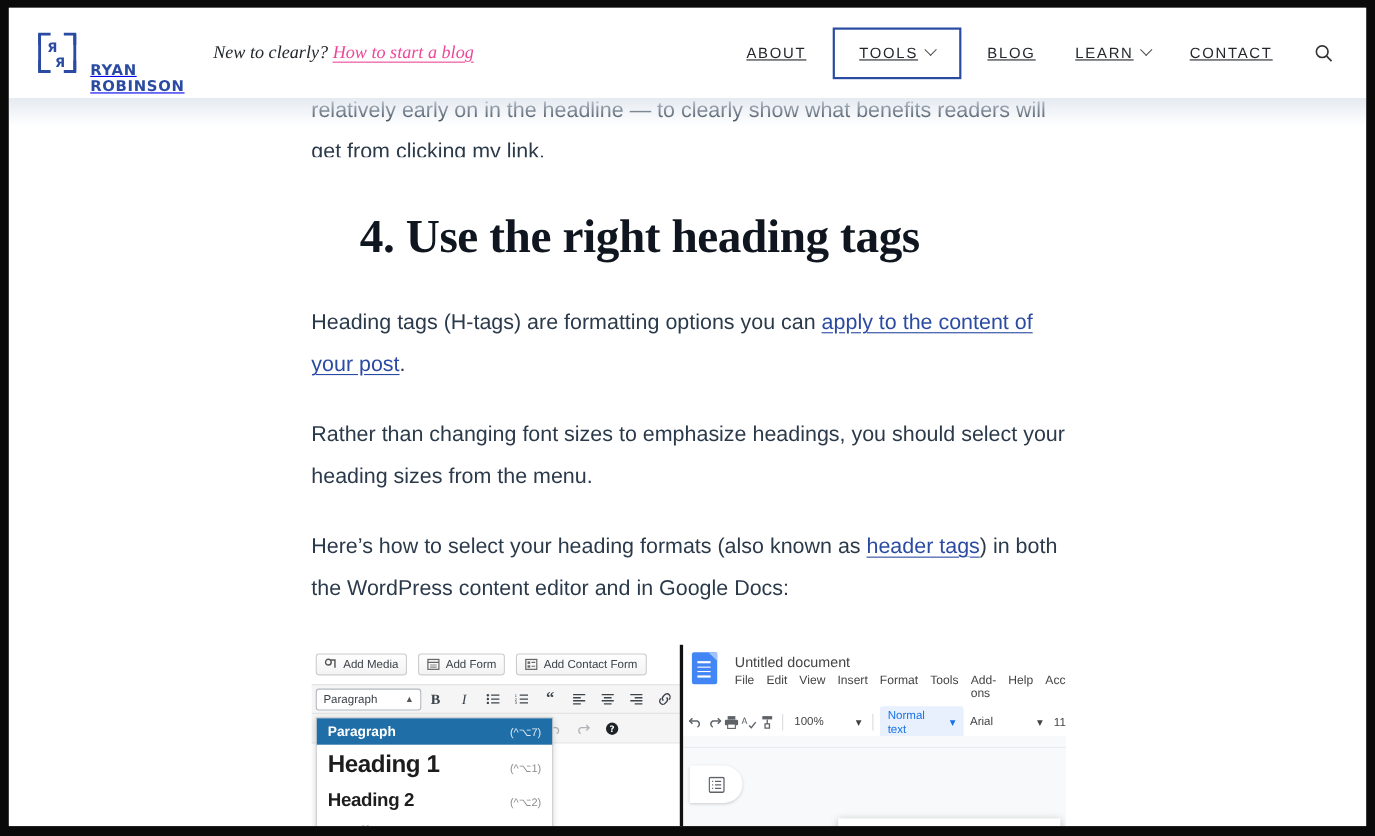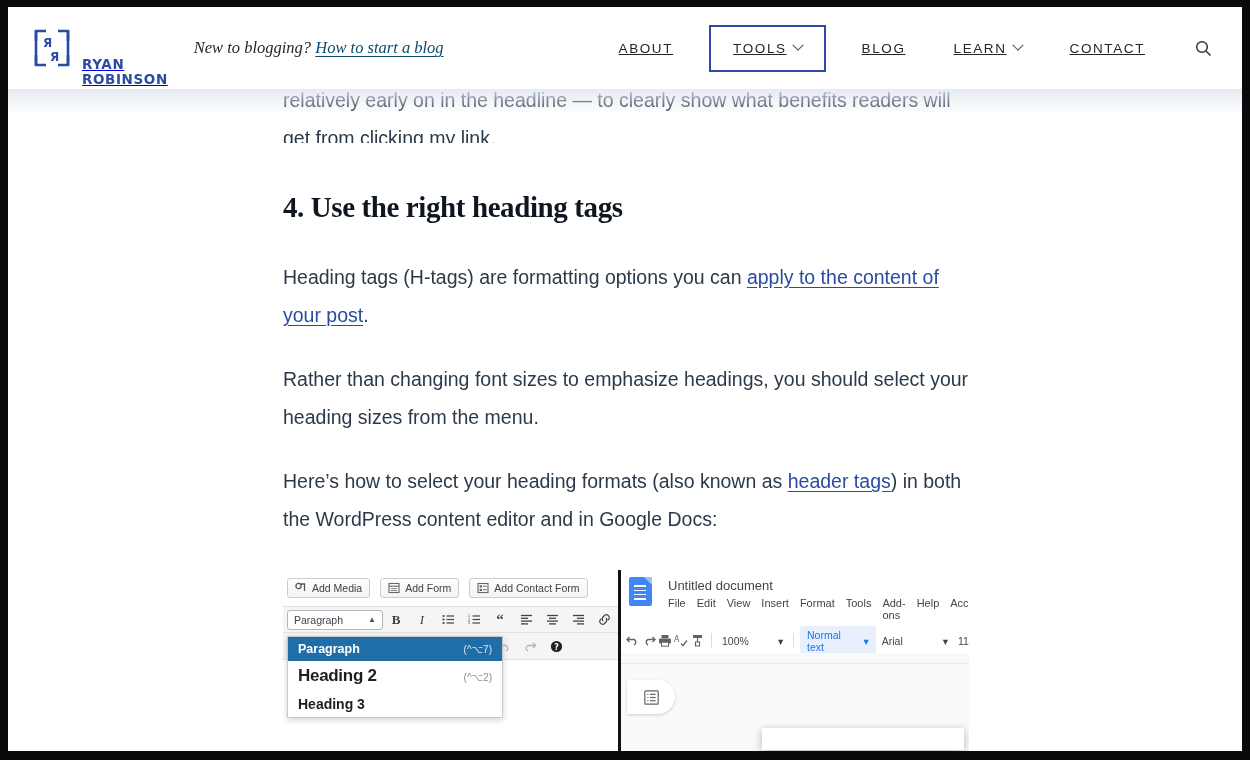"New to blogging?" span { text: blogging -> clearly }
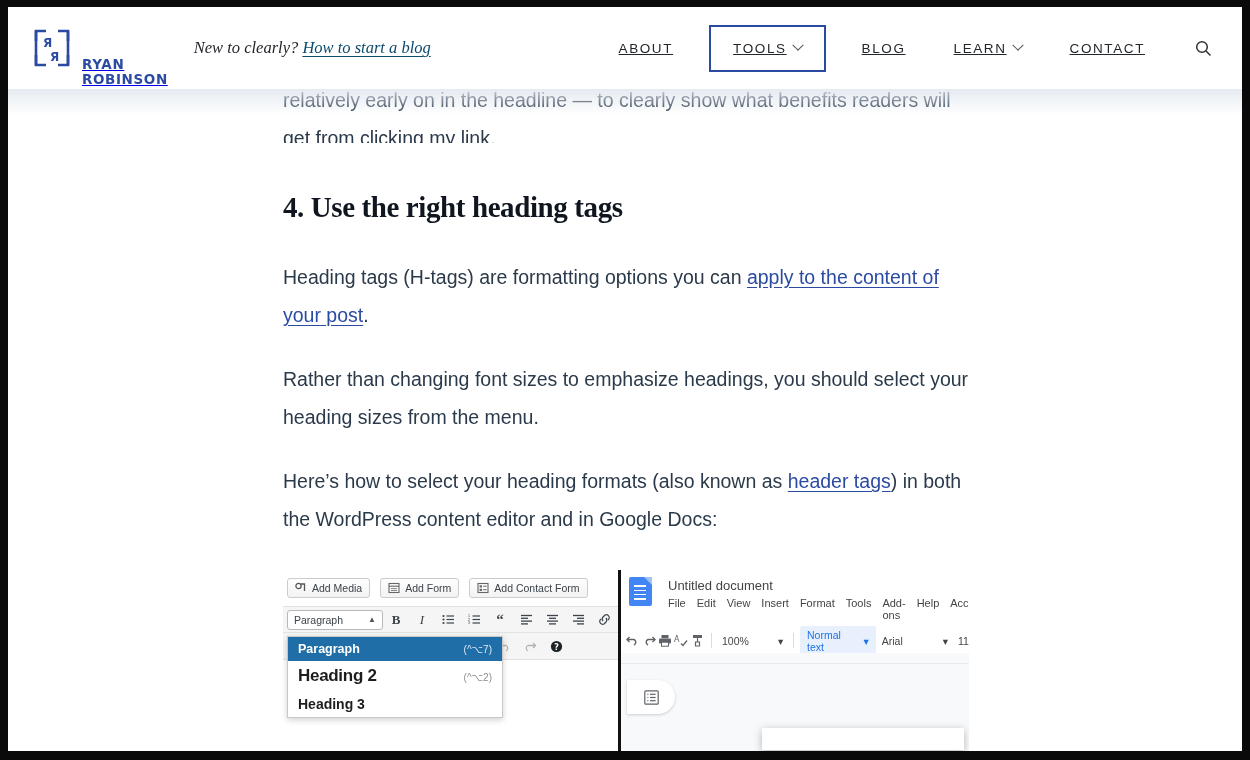"How to start a blog" .tagline a { color: #0c4a6e -> #ec4899 }
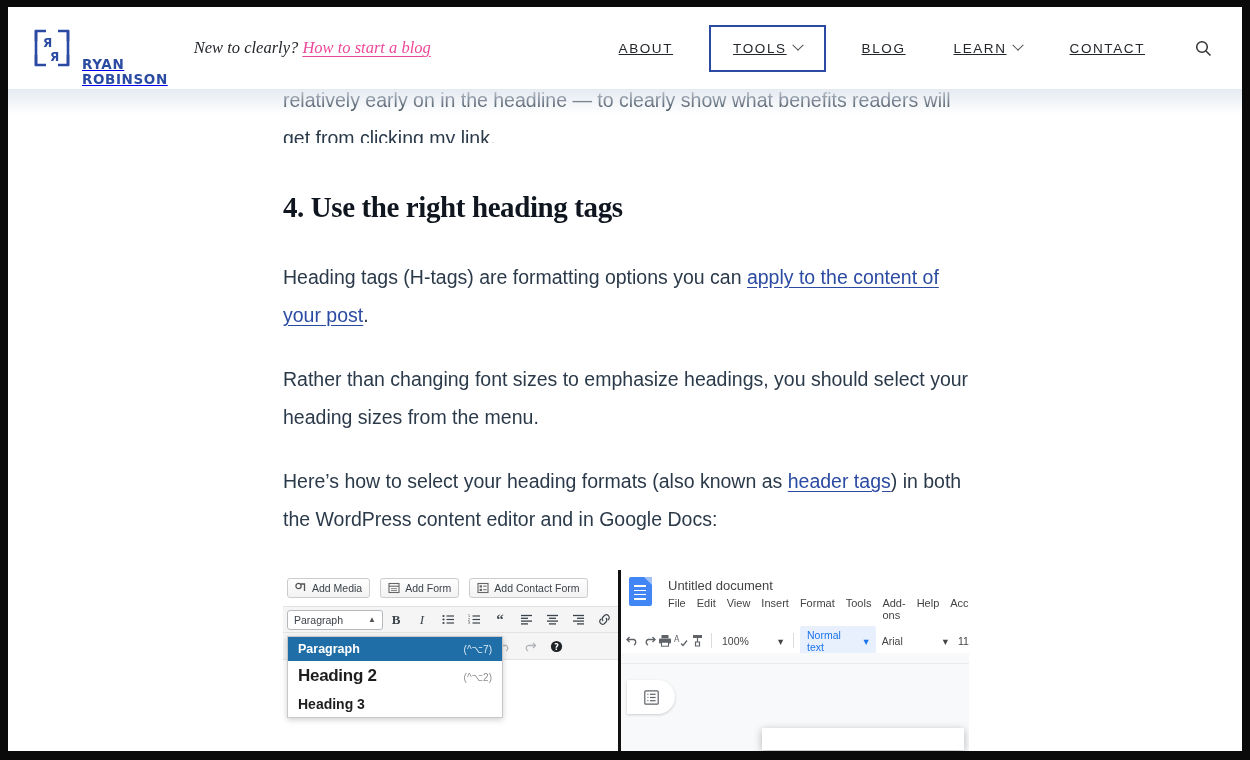"ABOUT" .main-nav { gap: 16px -> 4px }
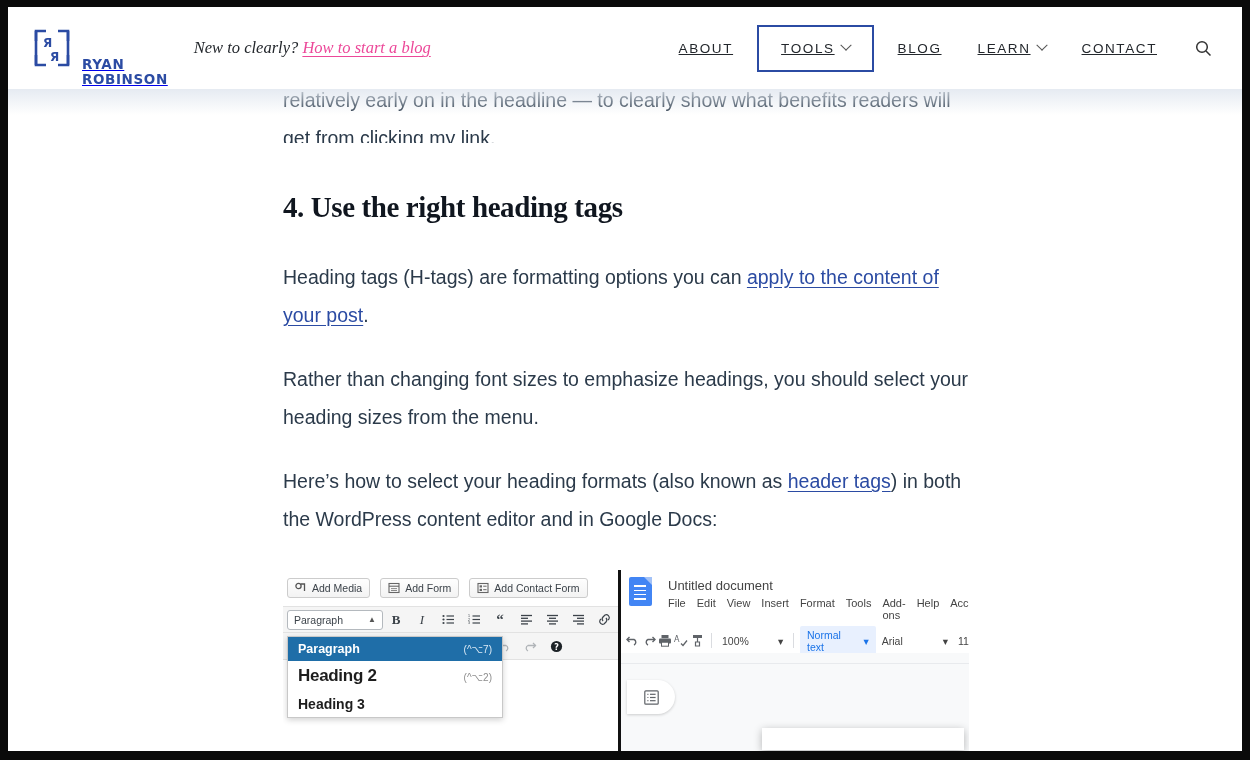"4. Use the right heading" .section-heading { font-size: 29px -> 43px; margin-left: none -> 44px }
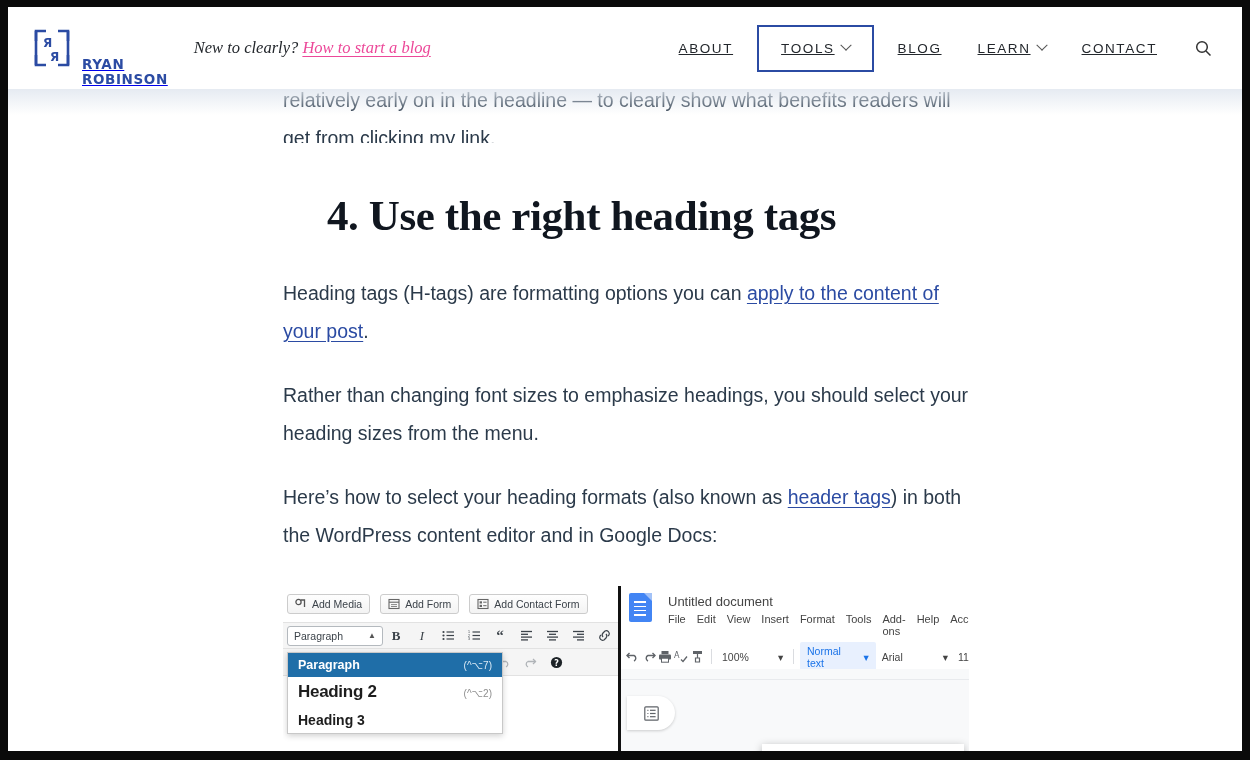"Heading 1" div.dd-item { html: none -> <div> <span>Heading 1</span> <span>(^⌥1)</span> </div> }
